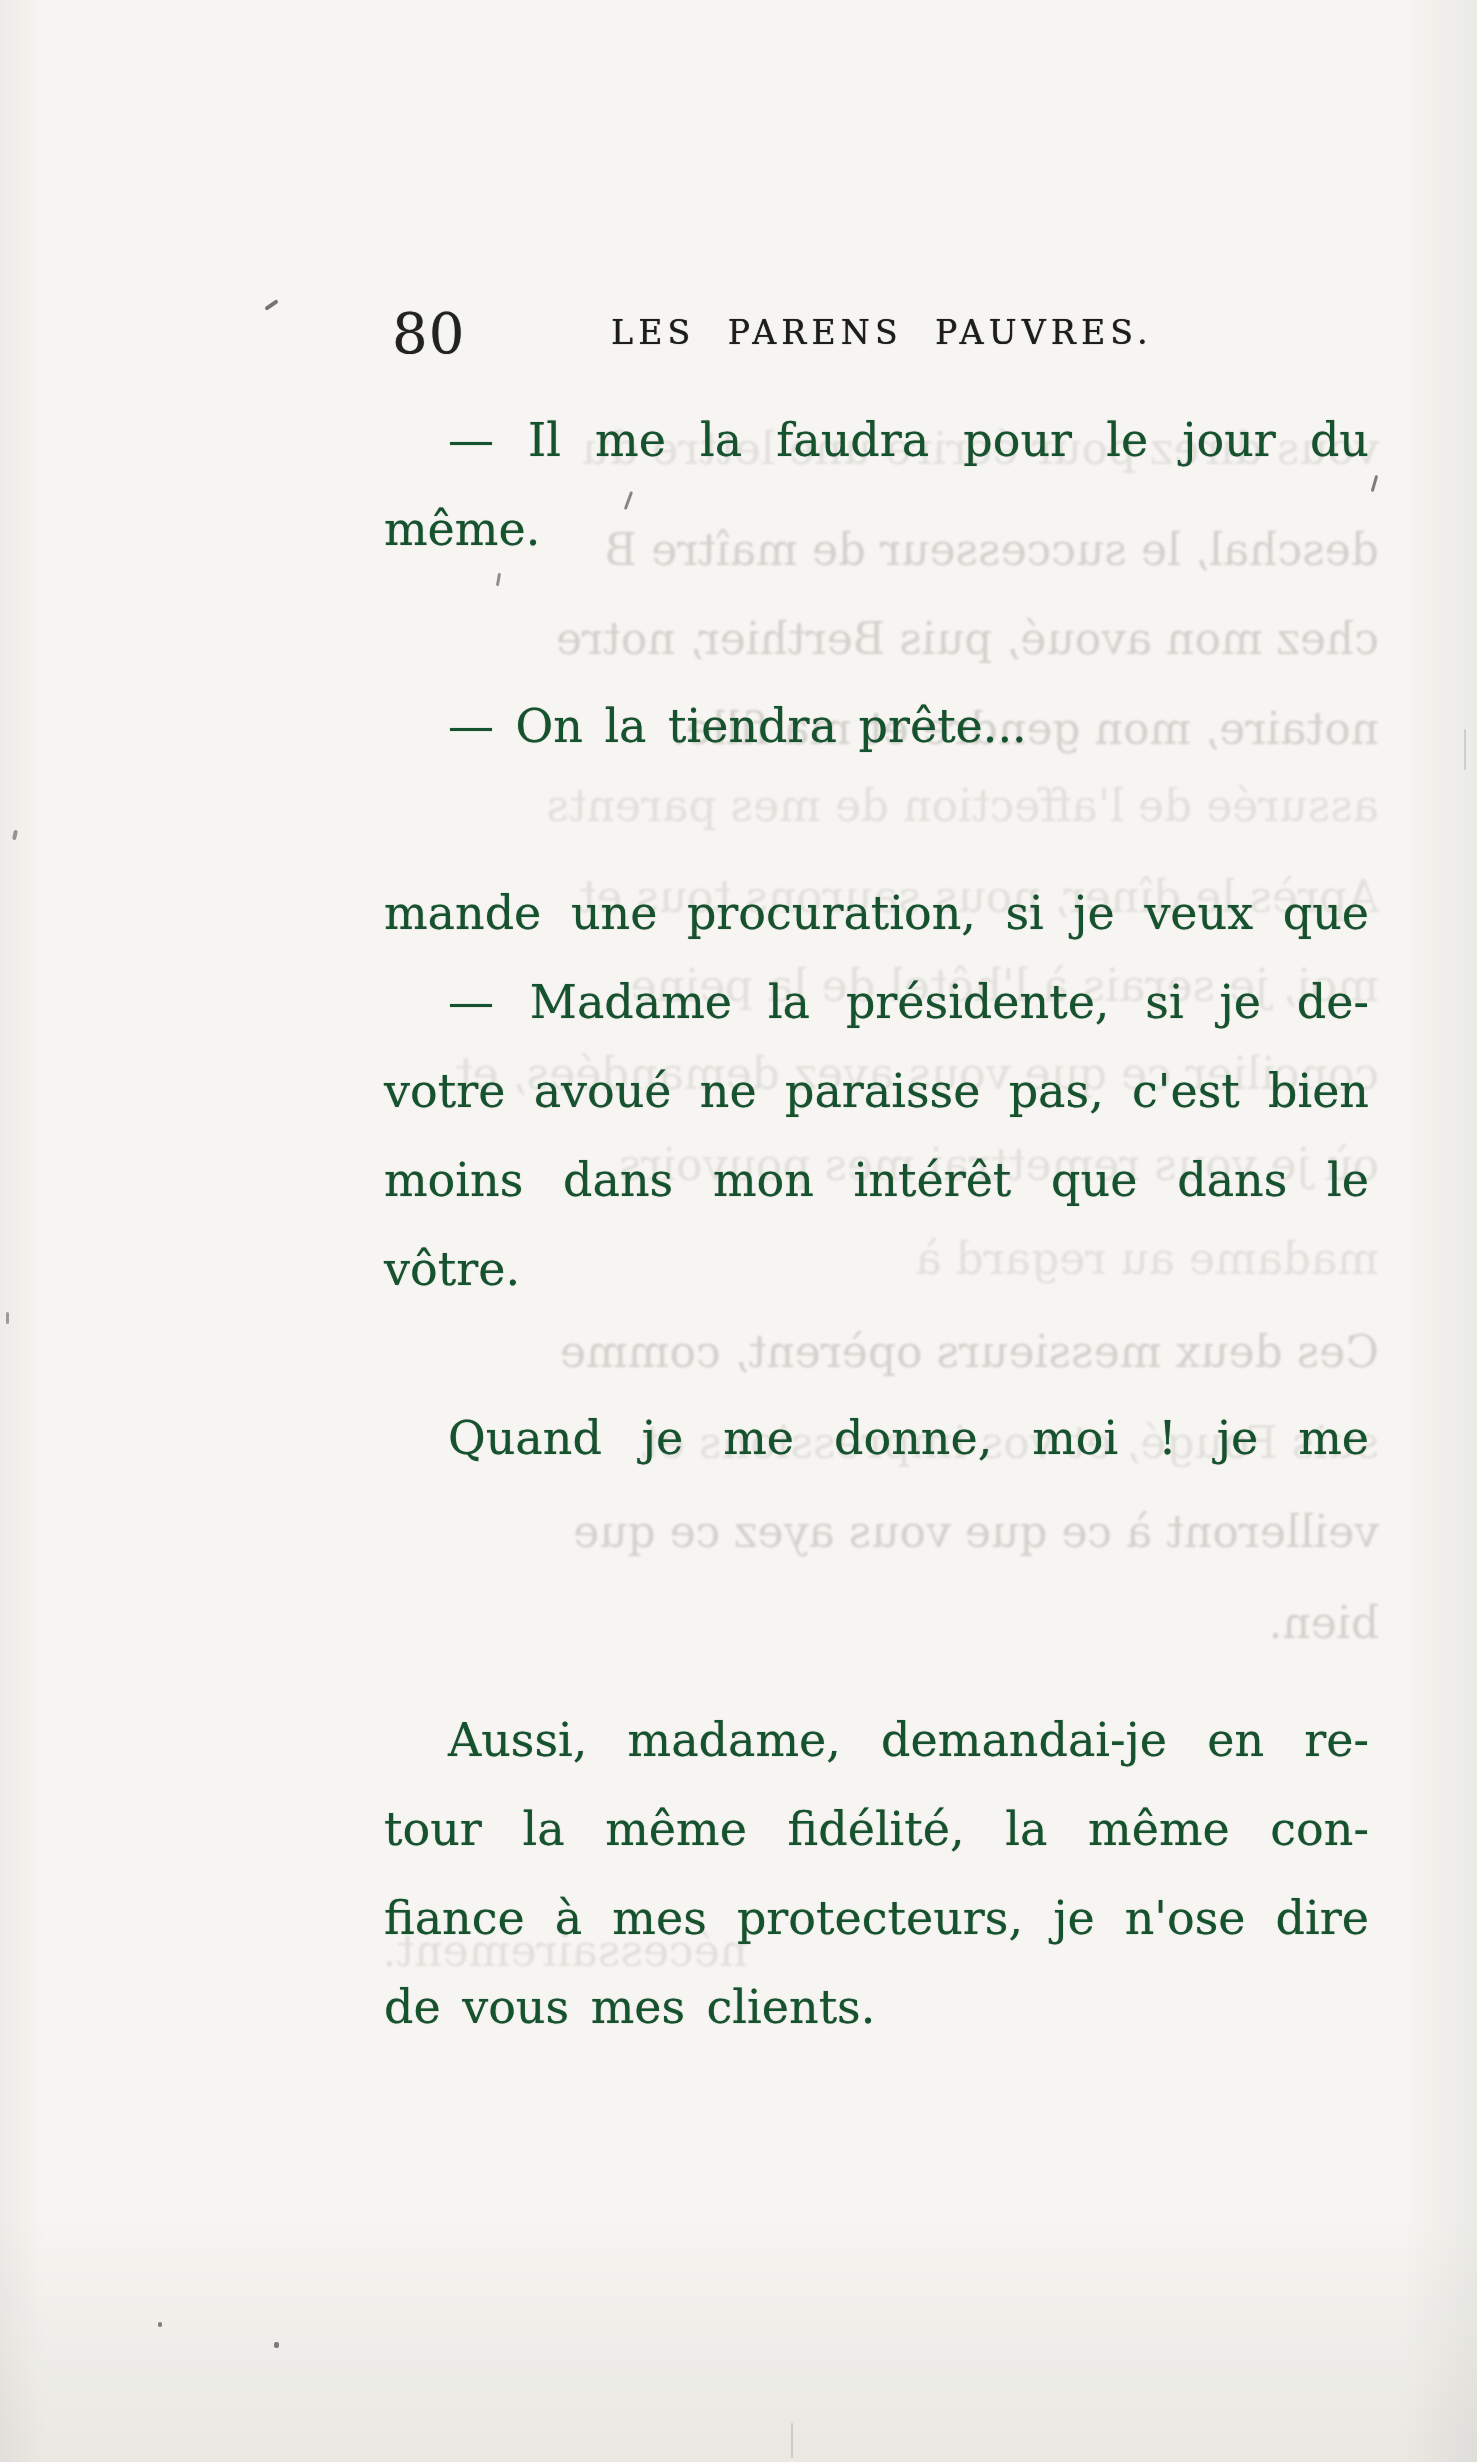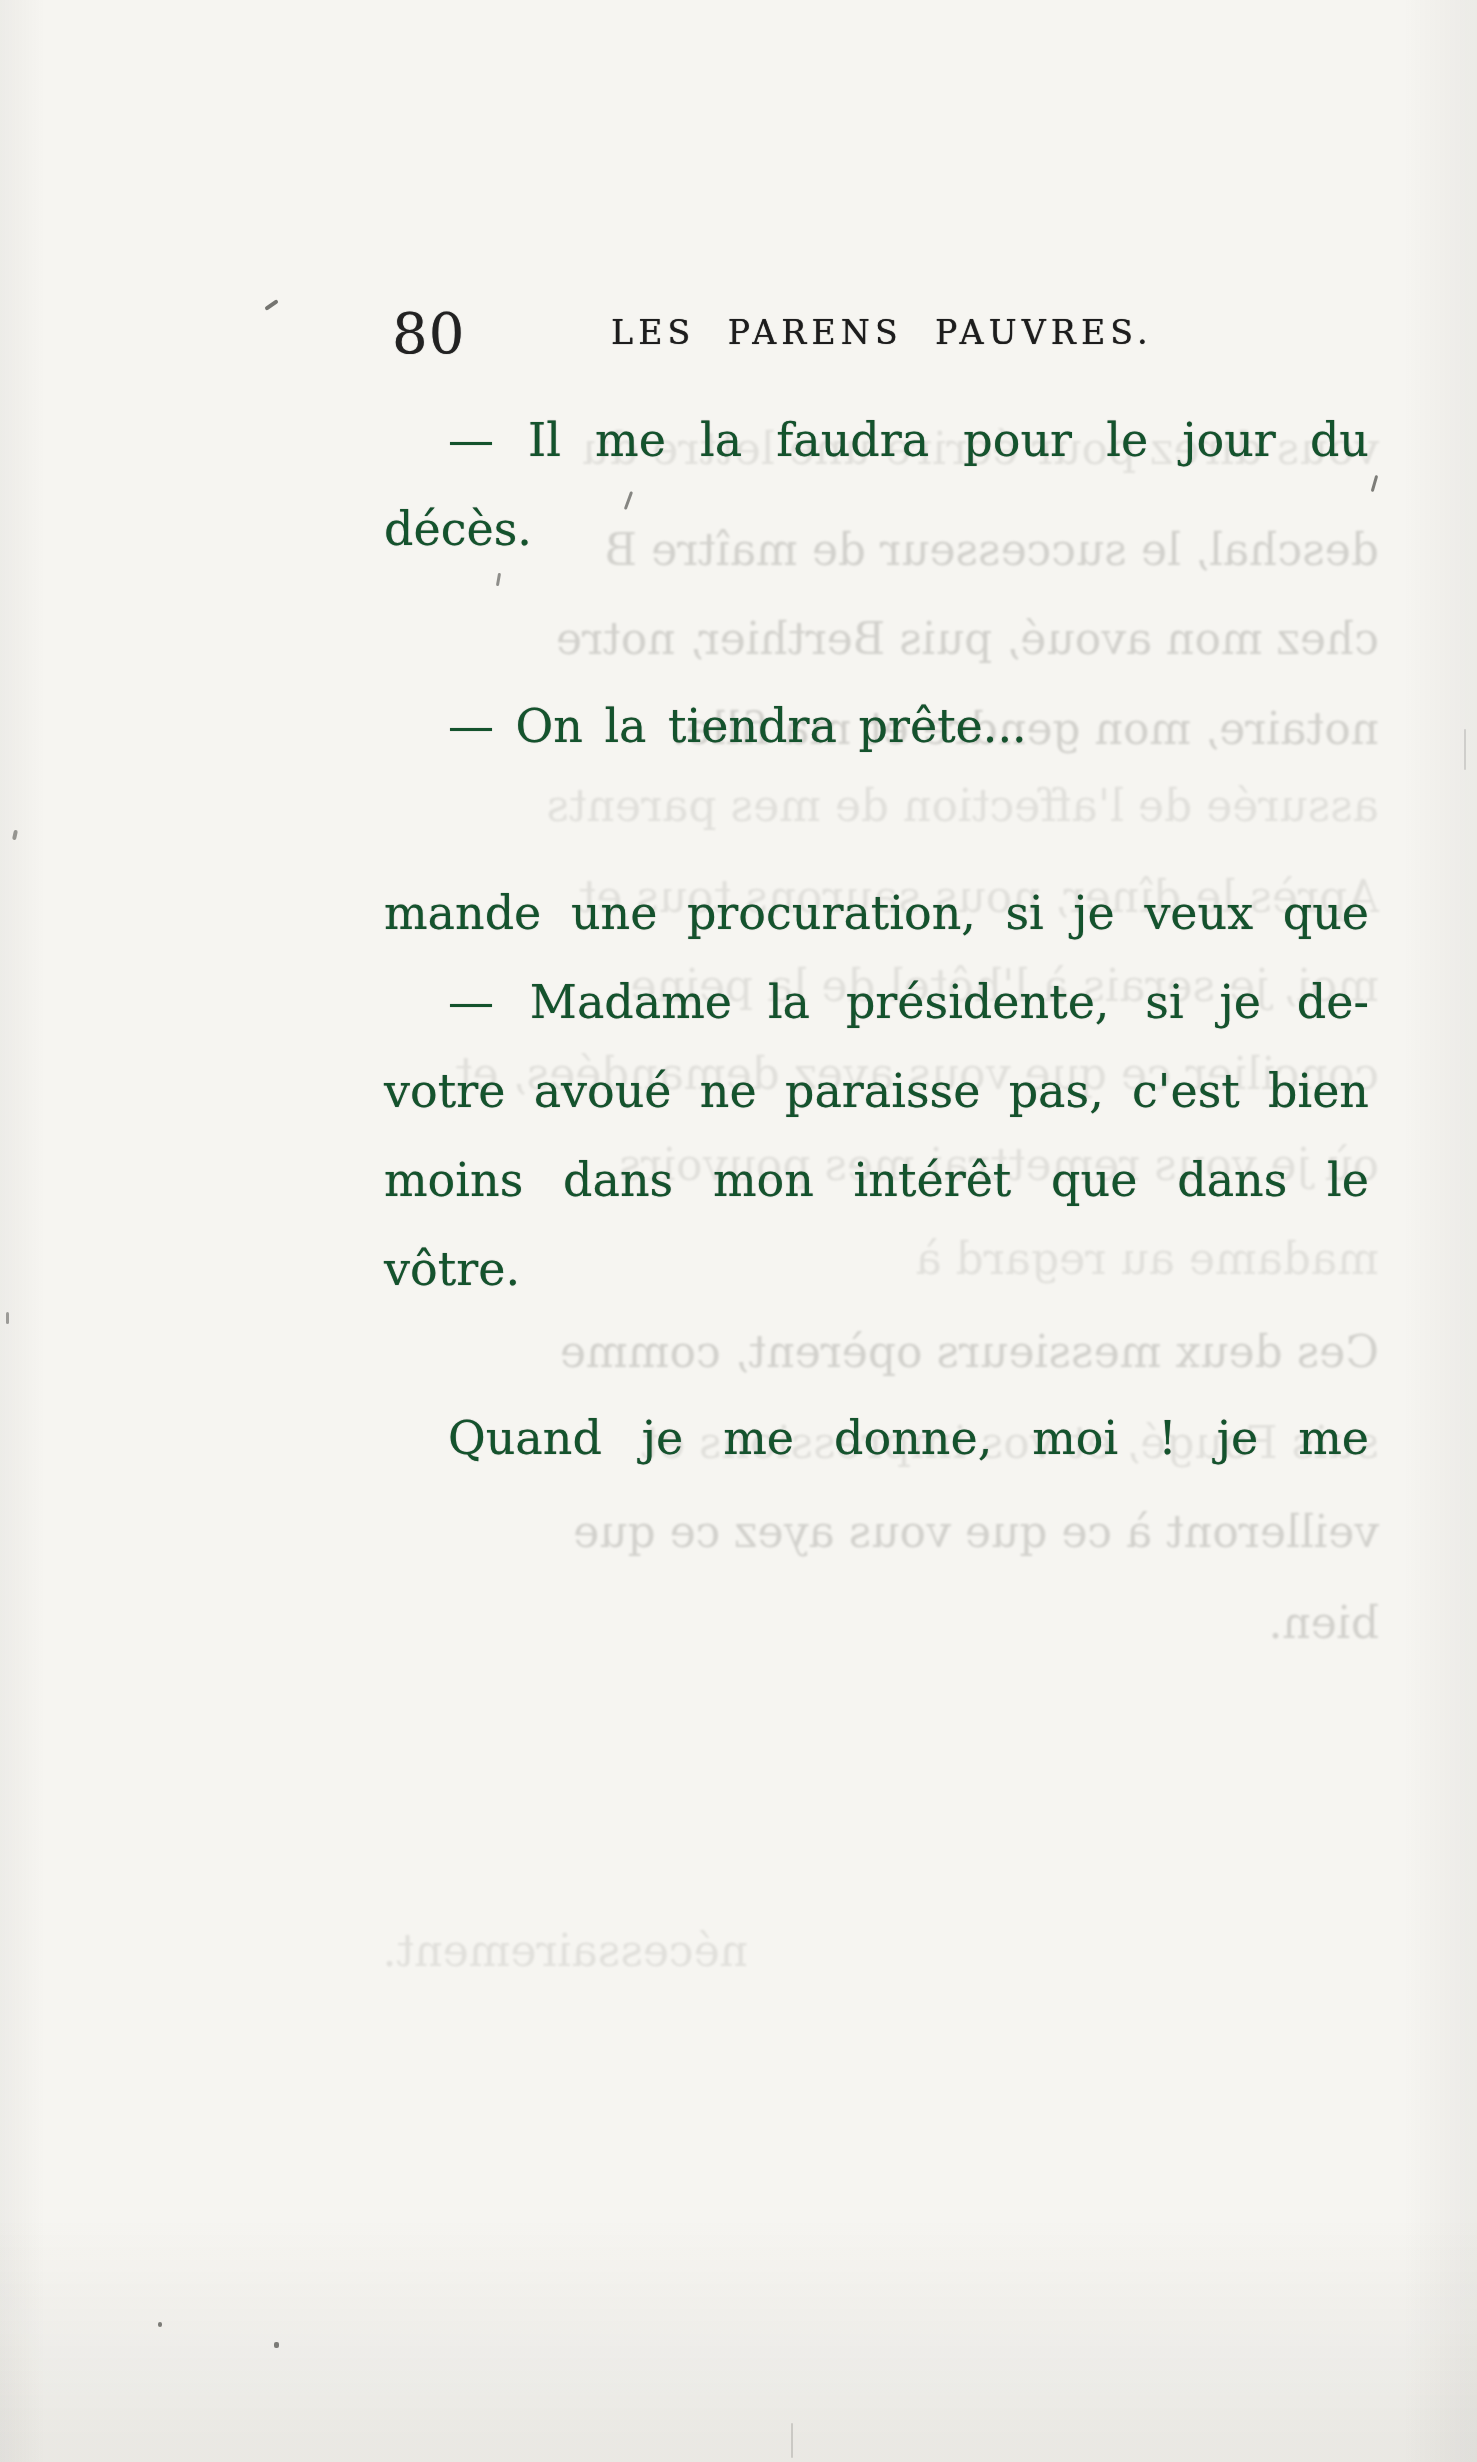"décès." span.line { text: décès -> même }
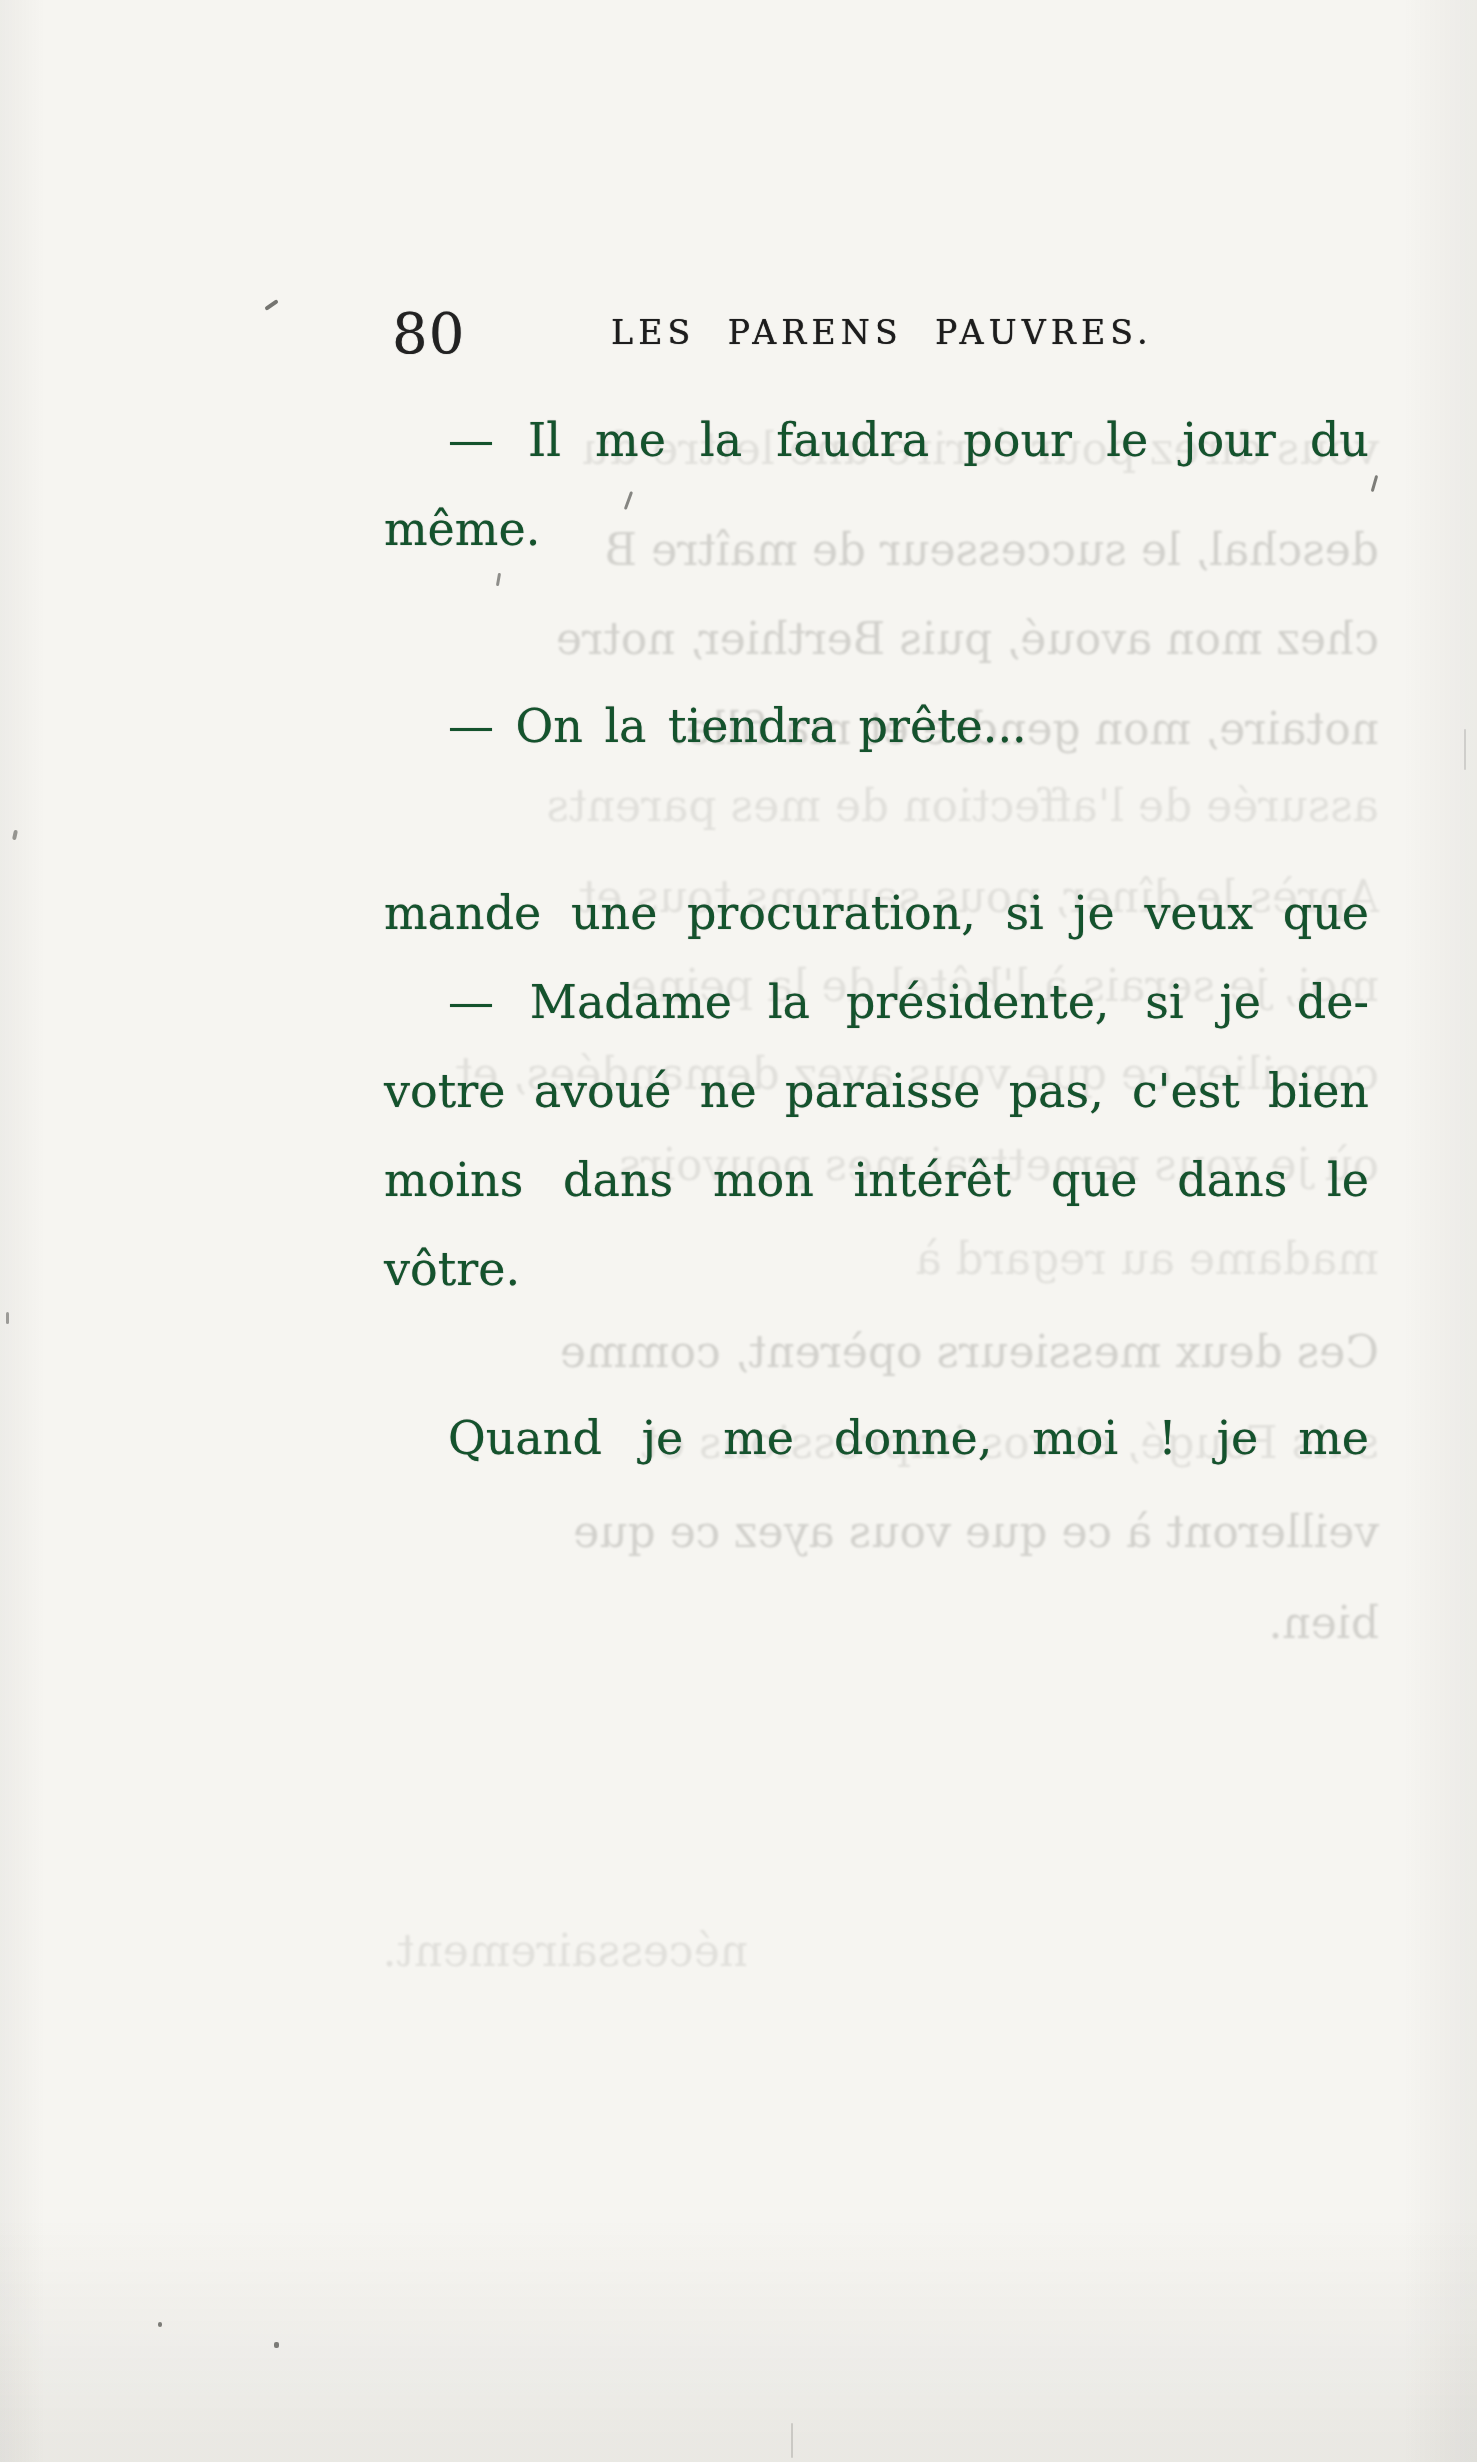"Aussi, madame, demandai-je en re-" p.para { html: none -> <p> <span>Aussi, madame, demandai-je en re-</span> <span>tour la même fidélité, la même con-</span> <span>fiance à mes protecteurs, je n'ose dire</span> <span>de vous mes clients.</span> </p> }
